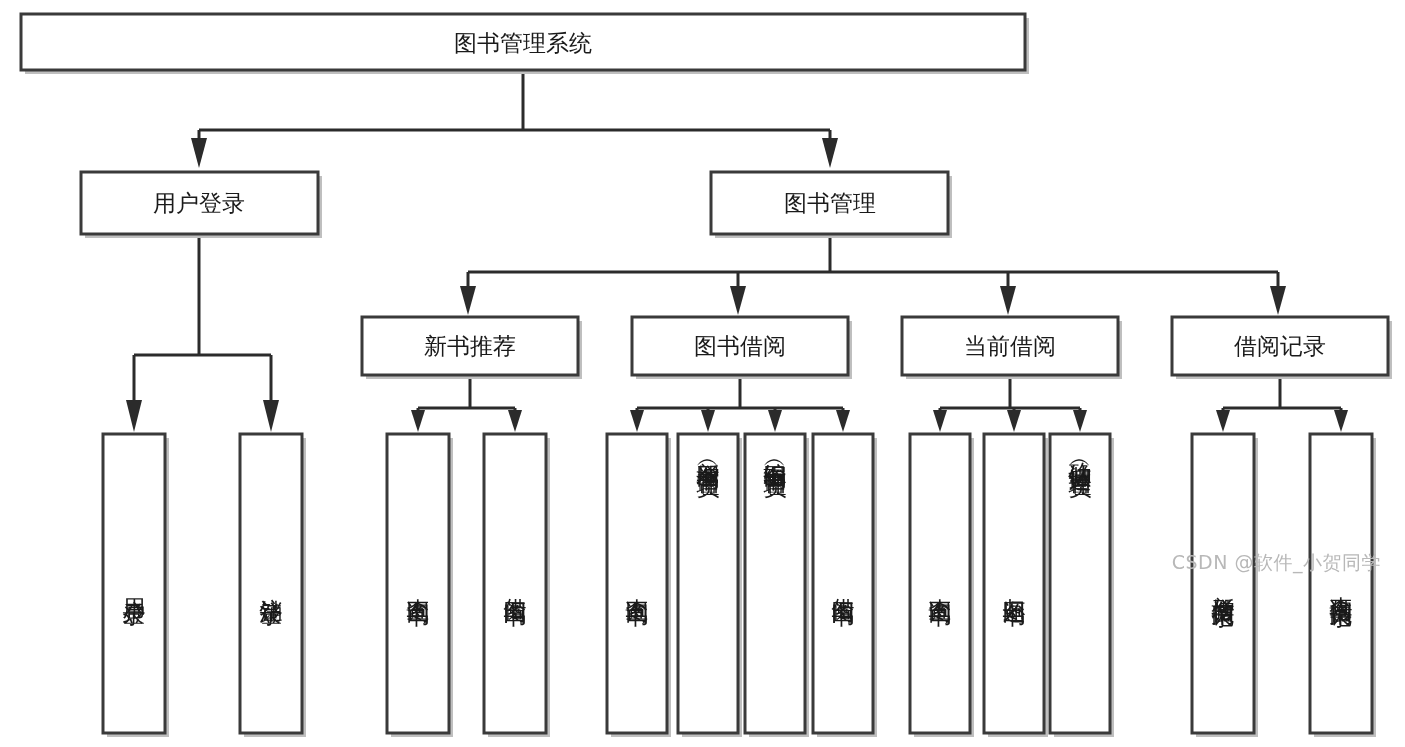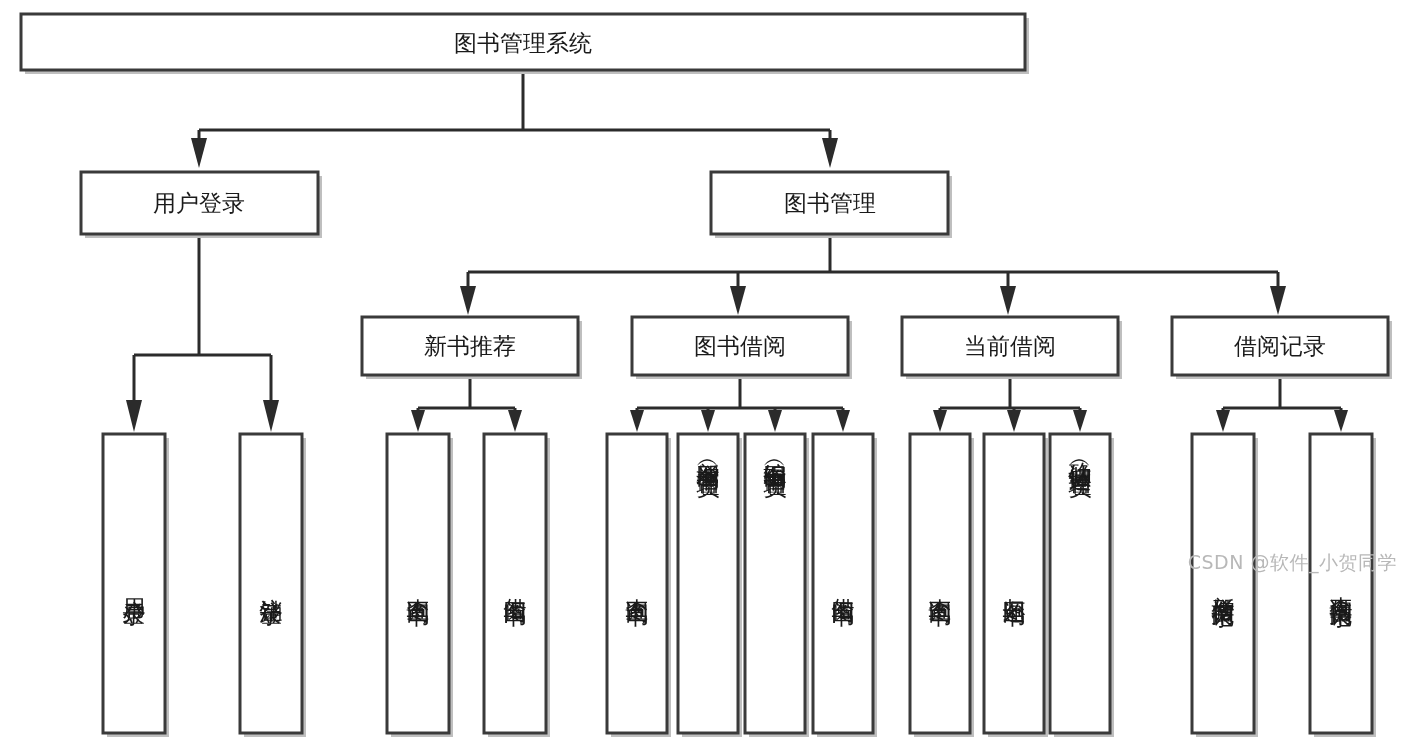"CSDN @软件_小贺同学" .watermark { right: 8px -> 24px }
